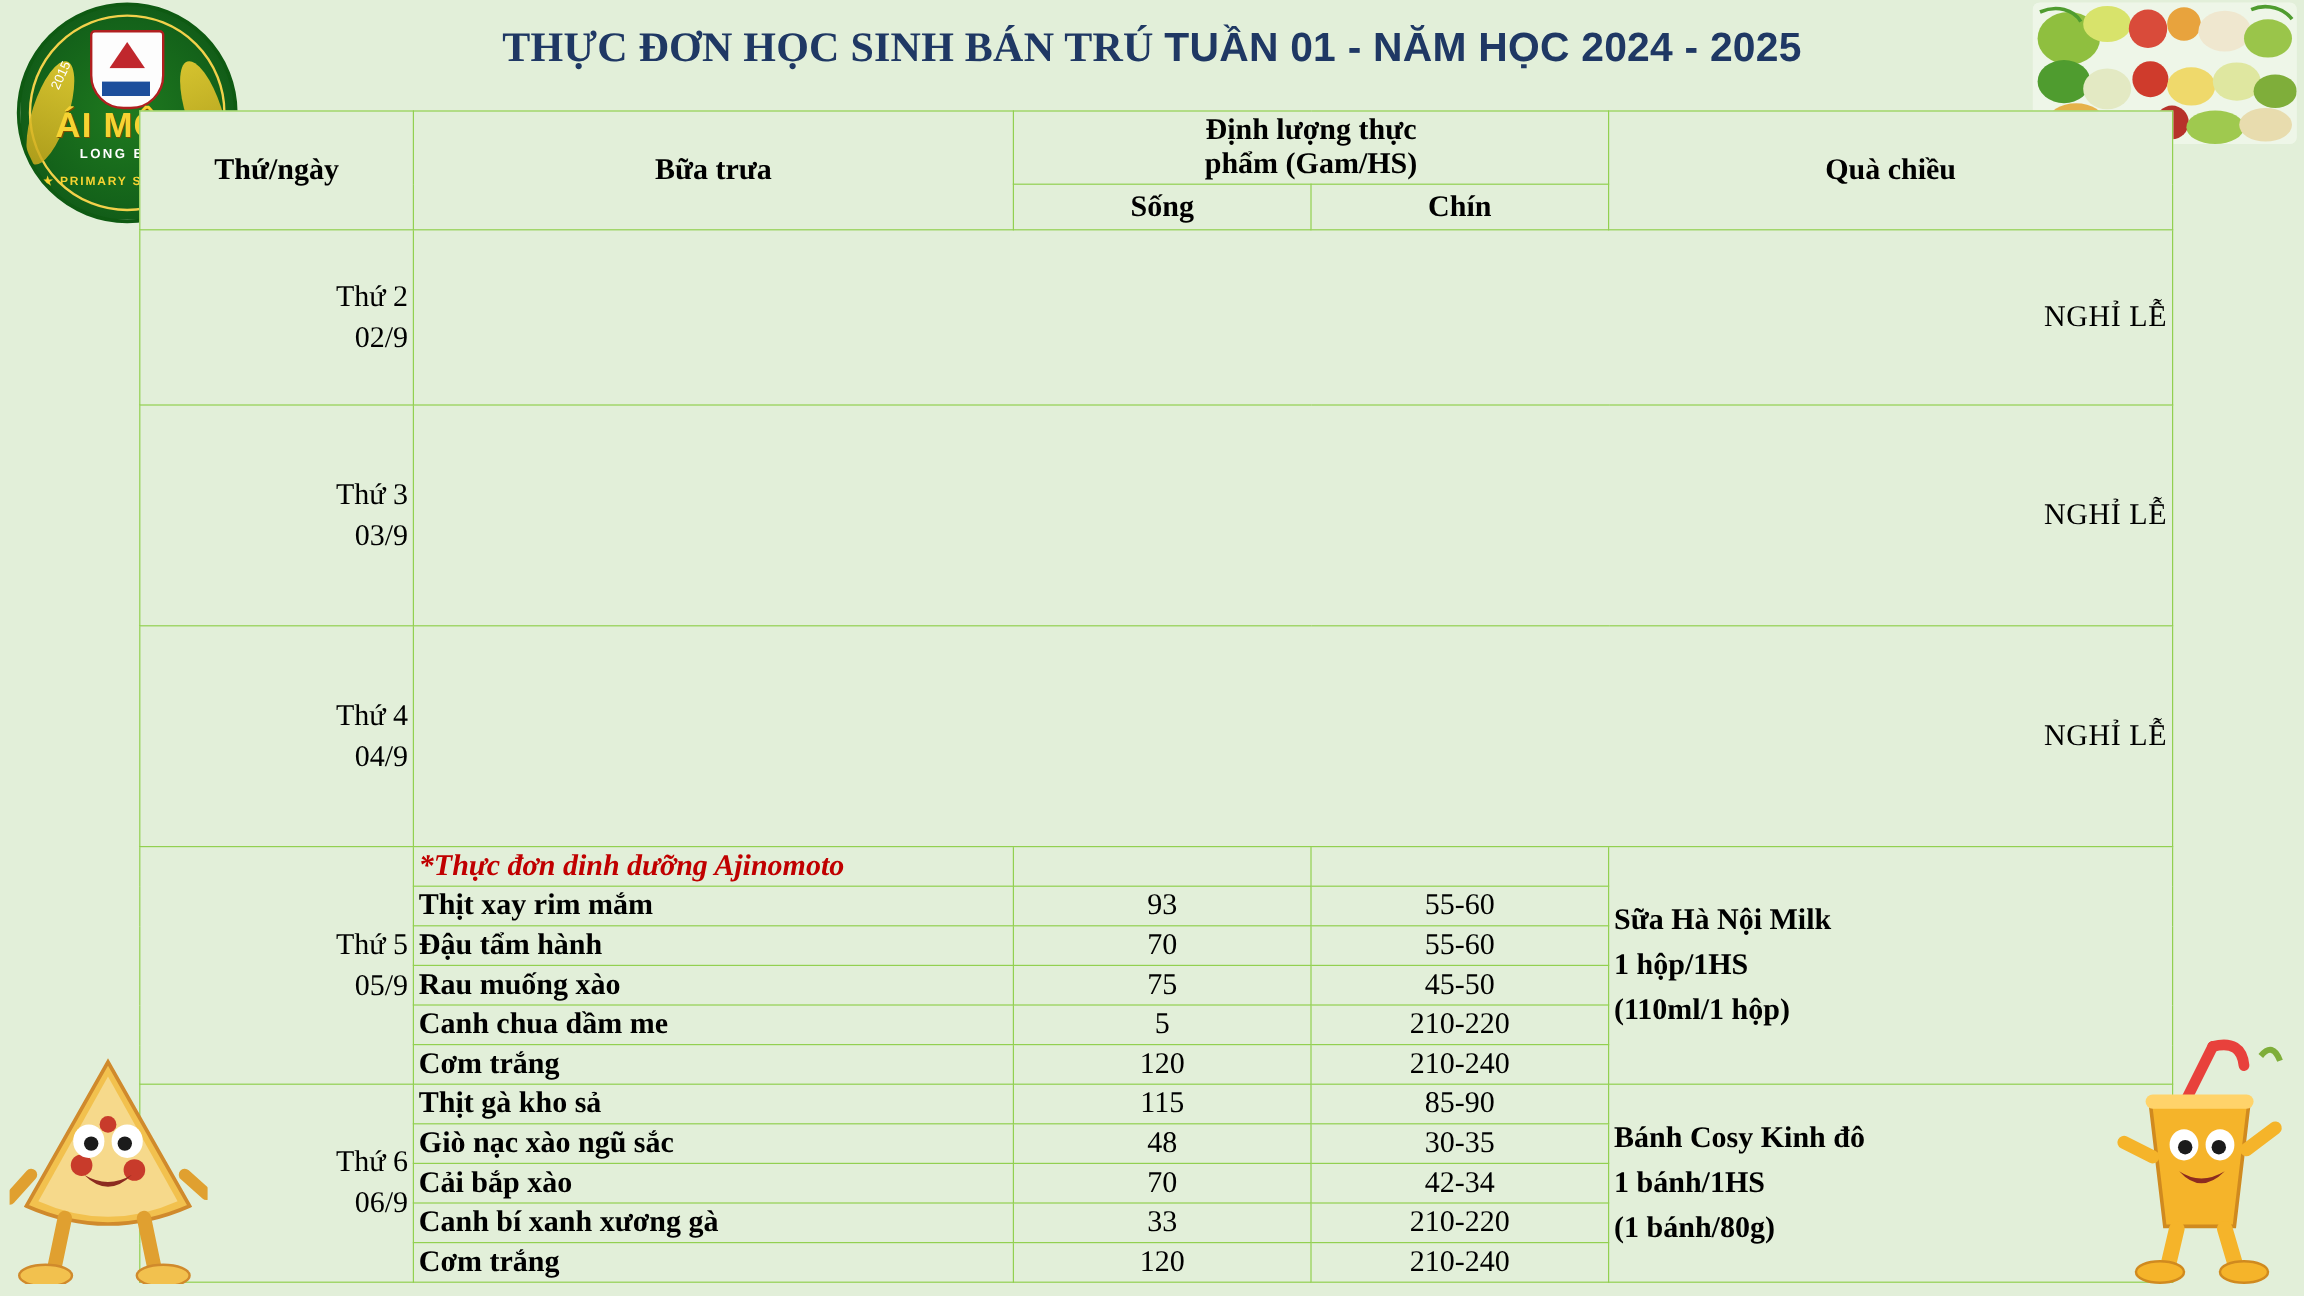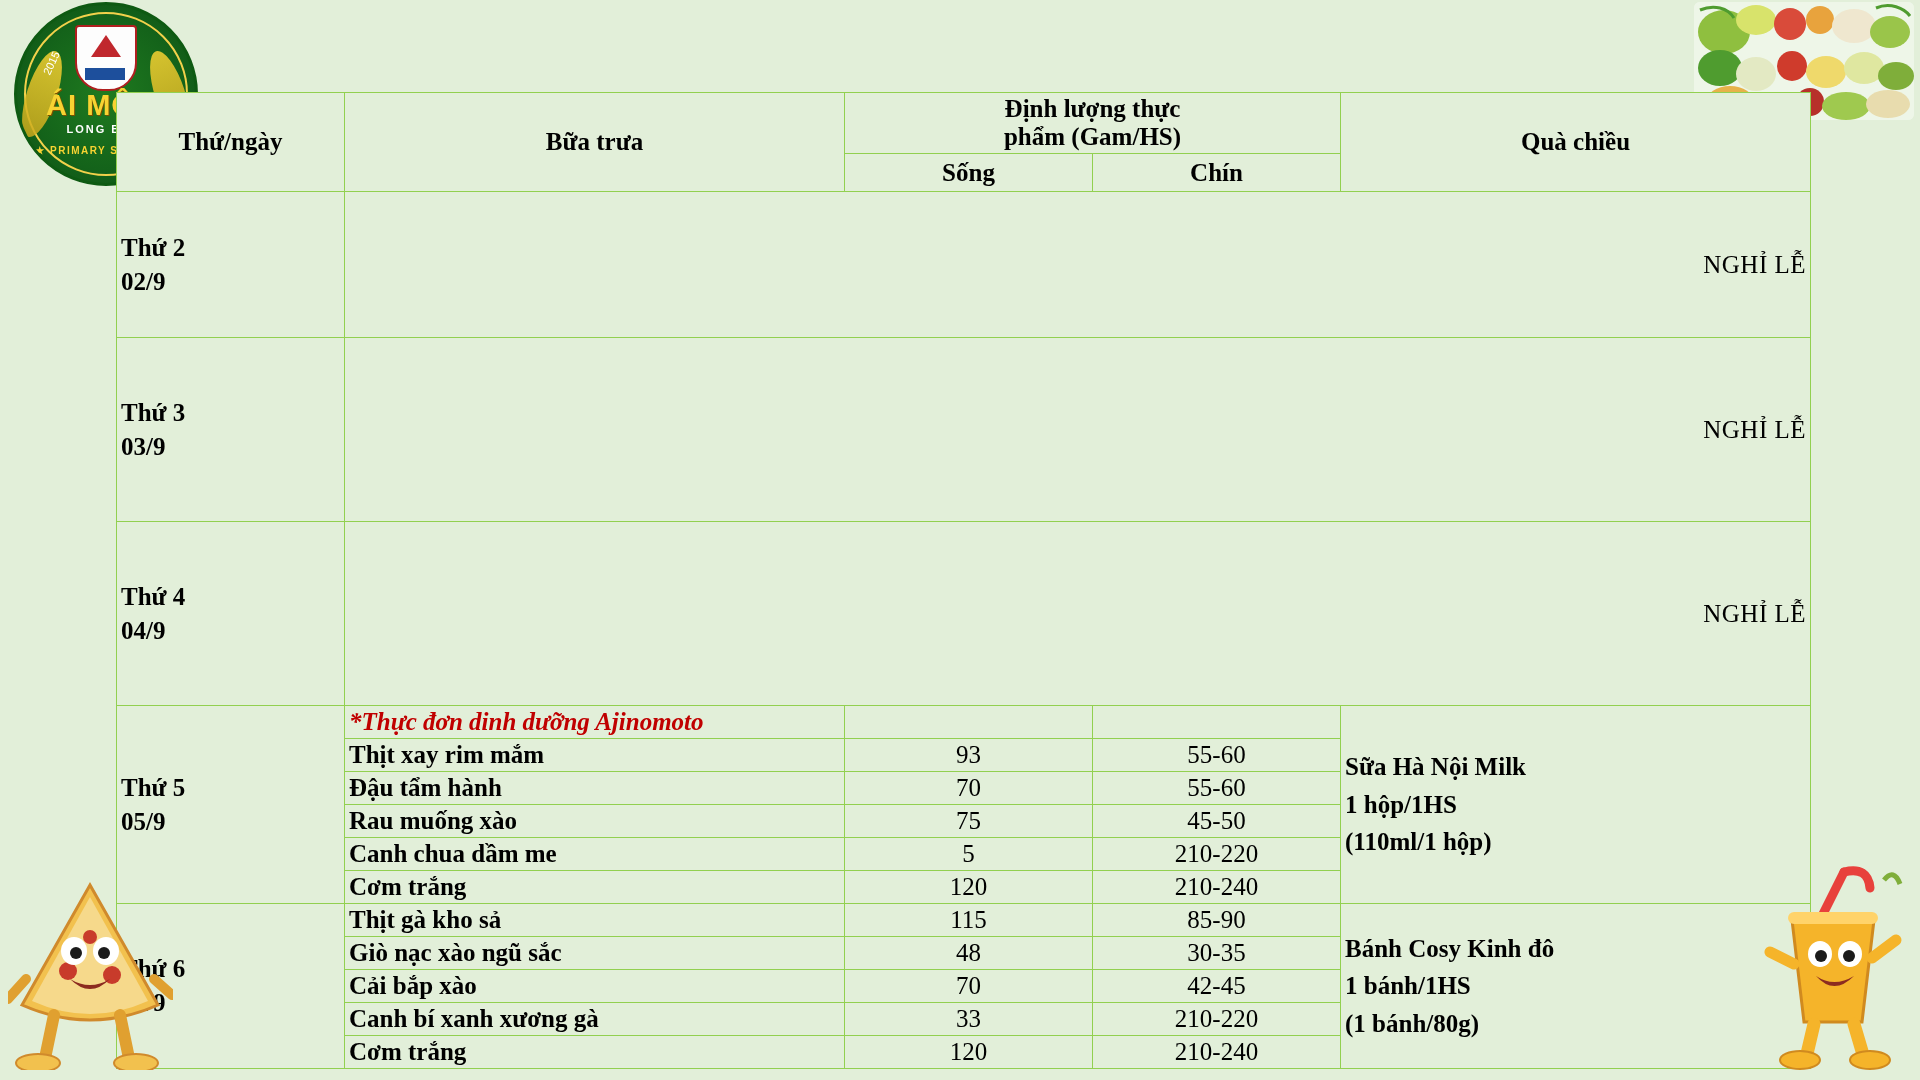"THỰC ĐƠN HỌC SINH BÁN" div.title-bar { html: none -> <div> <div> <span>THỰC ĐƠN HỌC SINH BÁN TRÚ </span><span>TUẦN 01 - NĂM HỌC 2024 - 2025</span> </div> </div> }
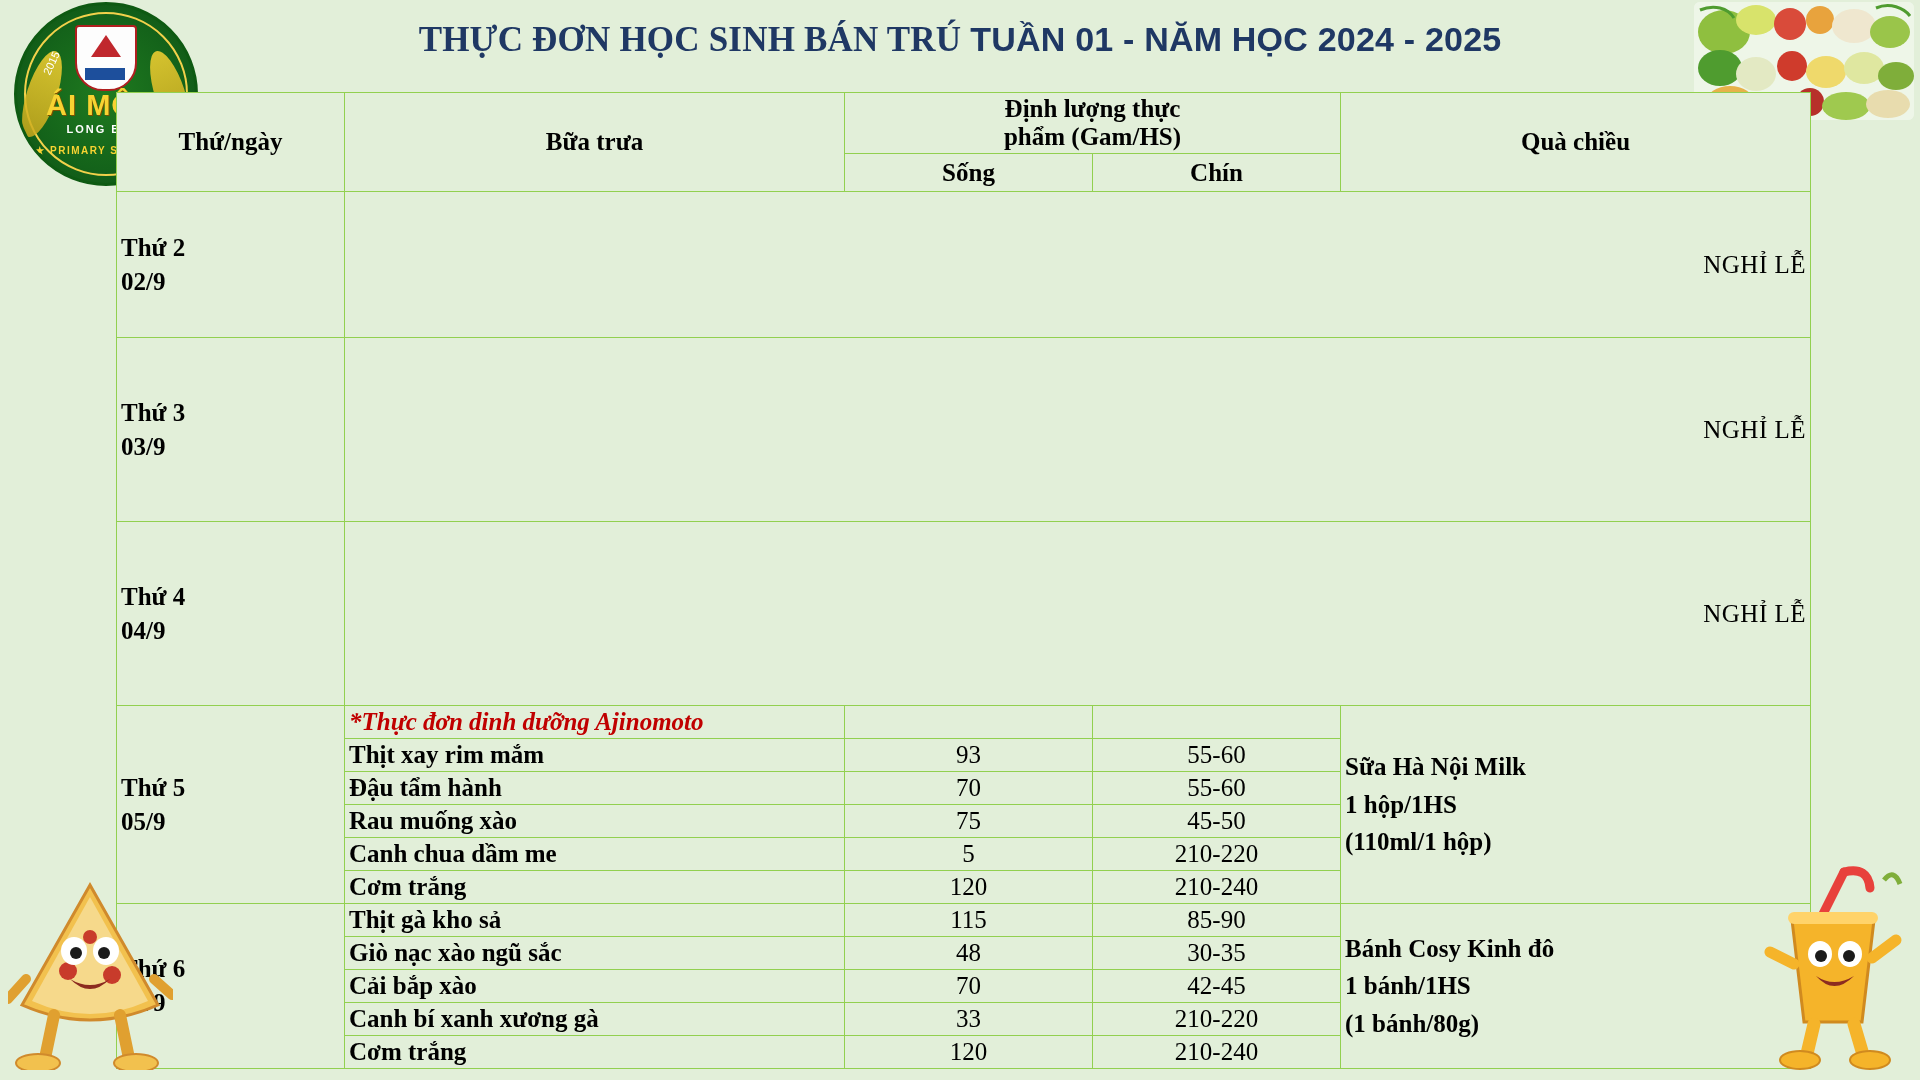"Thứ 2" td.day { font-weight: bold -> normal; text-align: left -> right }
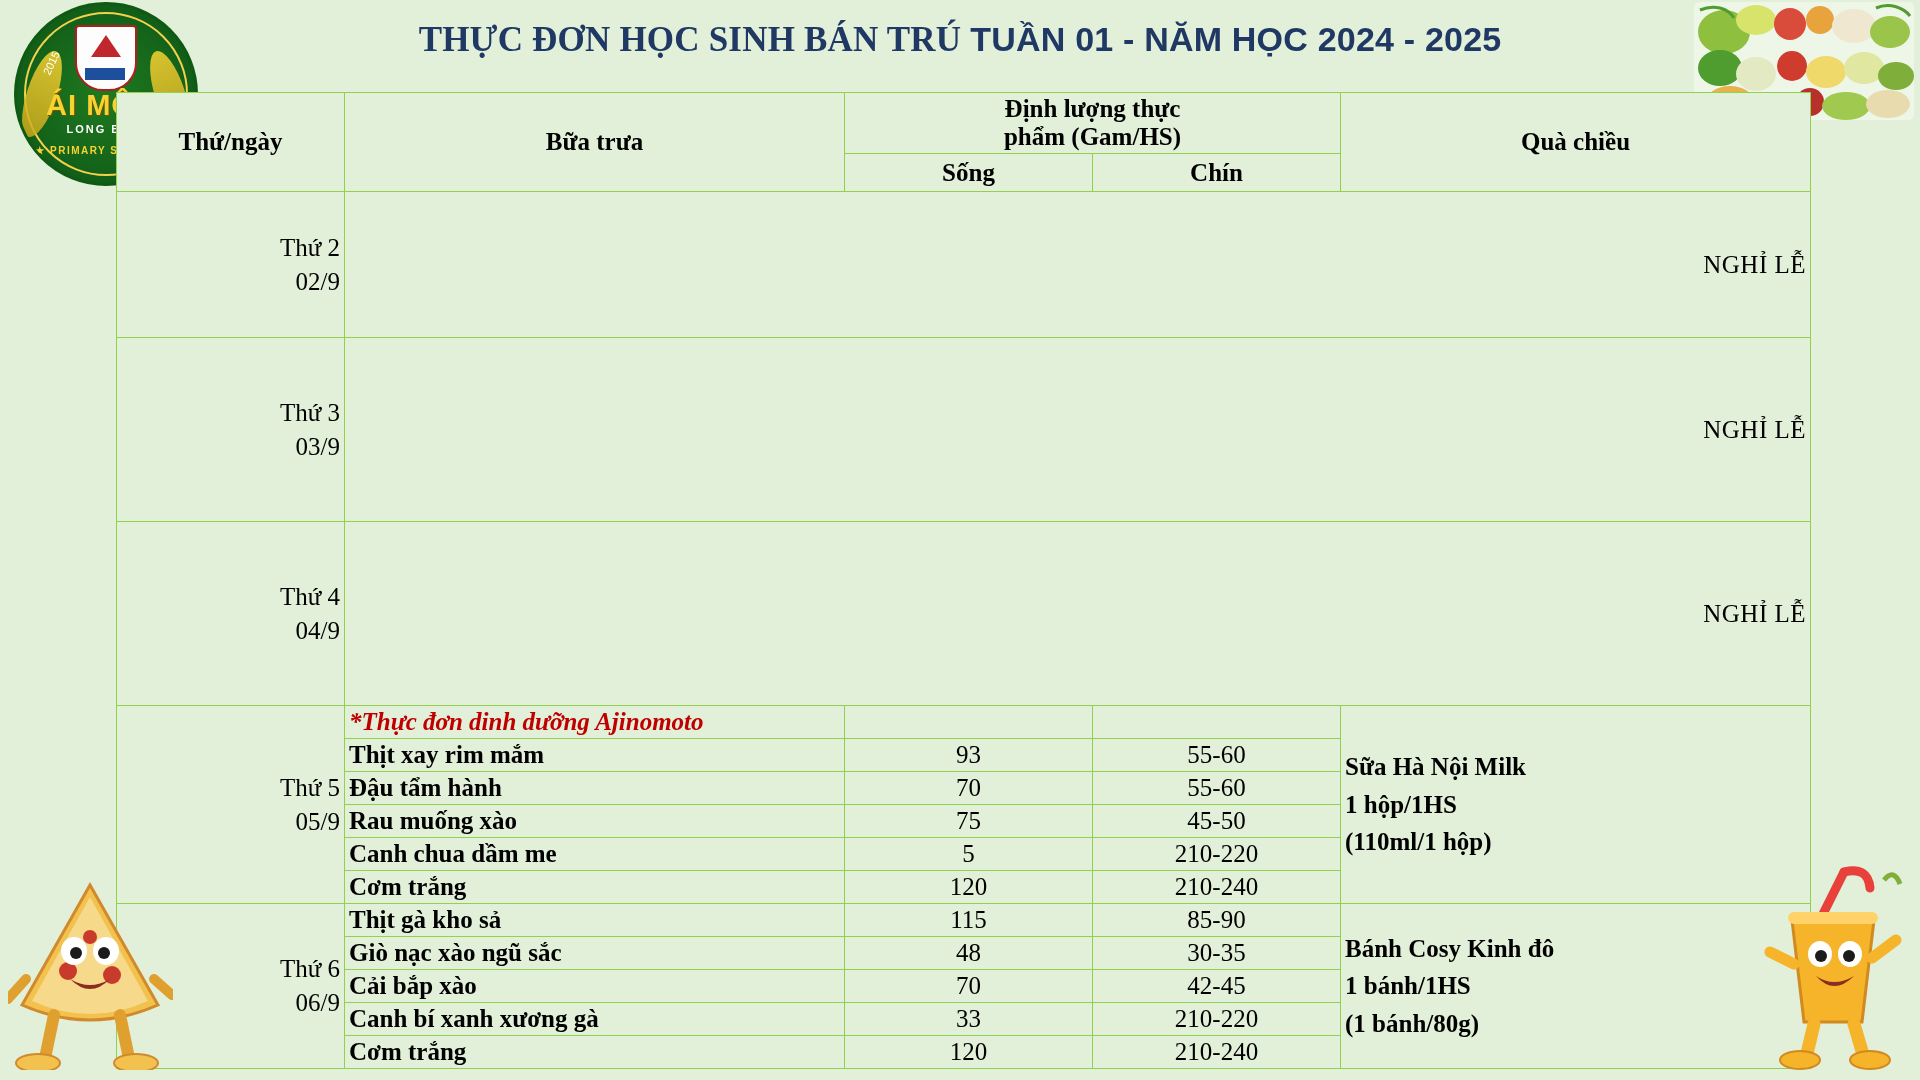"42-45" td.num { text: 42-45 -> 42-34 }
